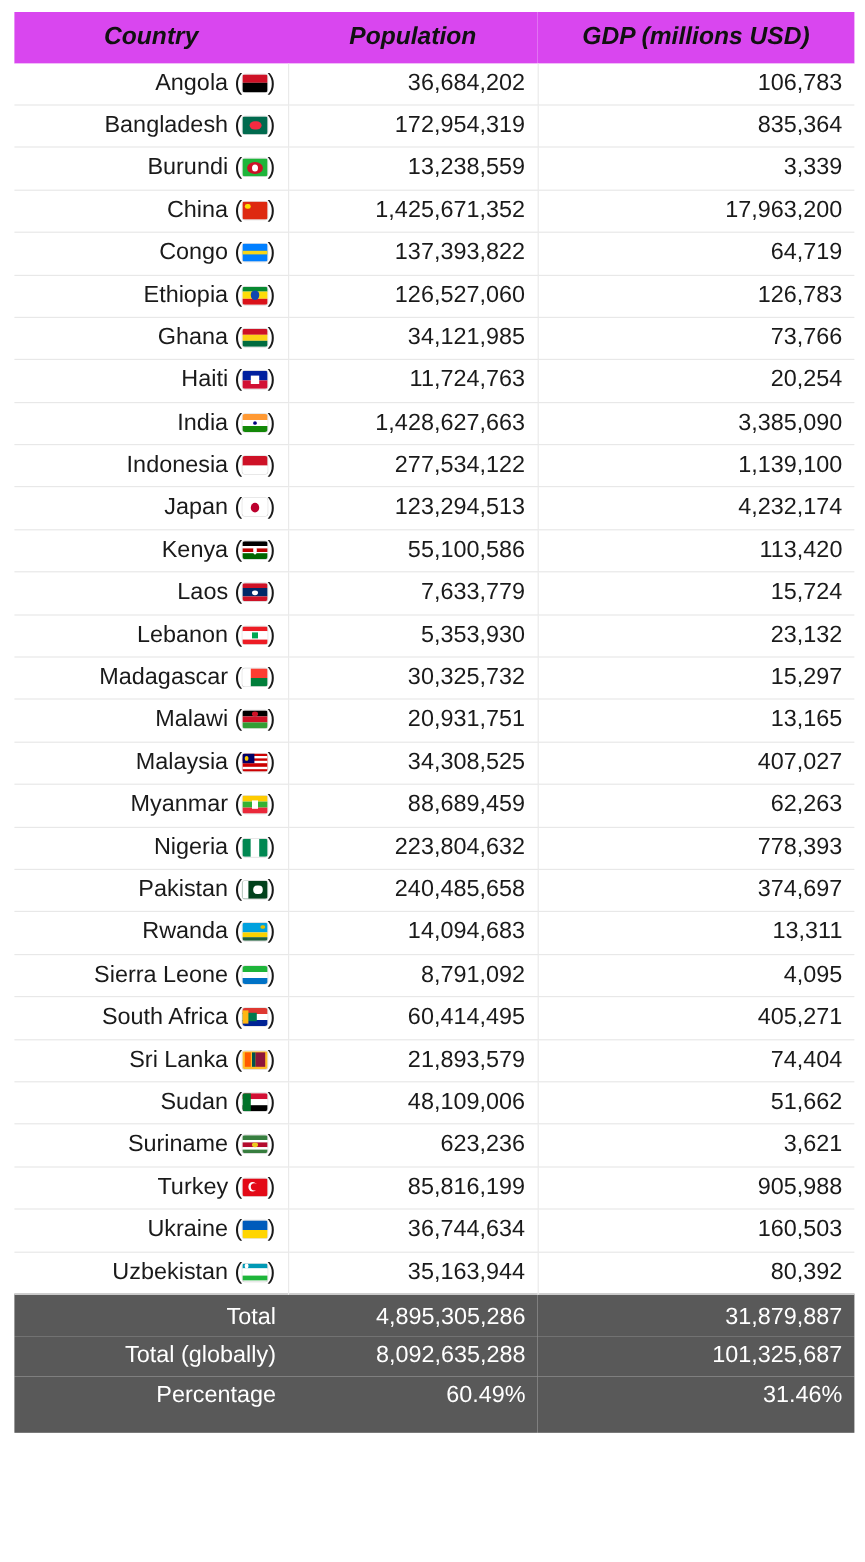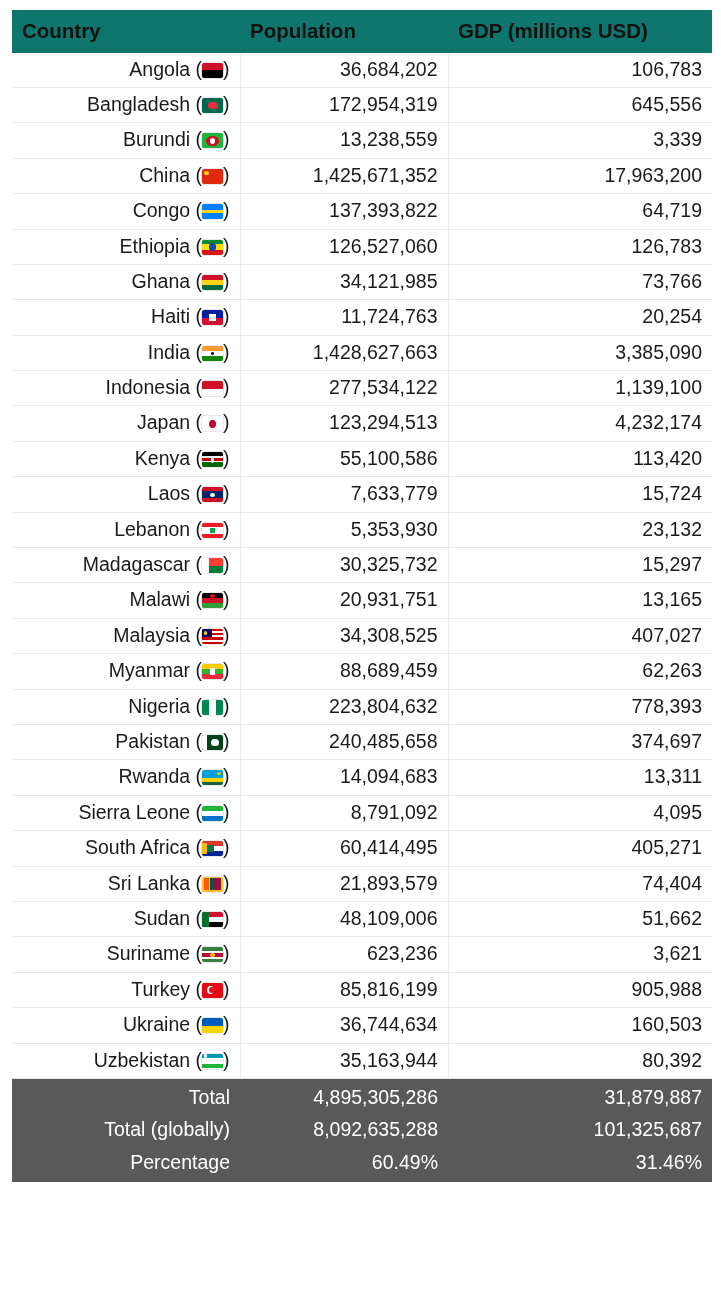"Country" thead th { background: #0f766e -> #d946ef; font-style: none -> italic; text-align: left -> center }
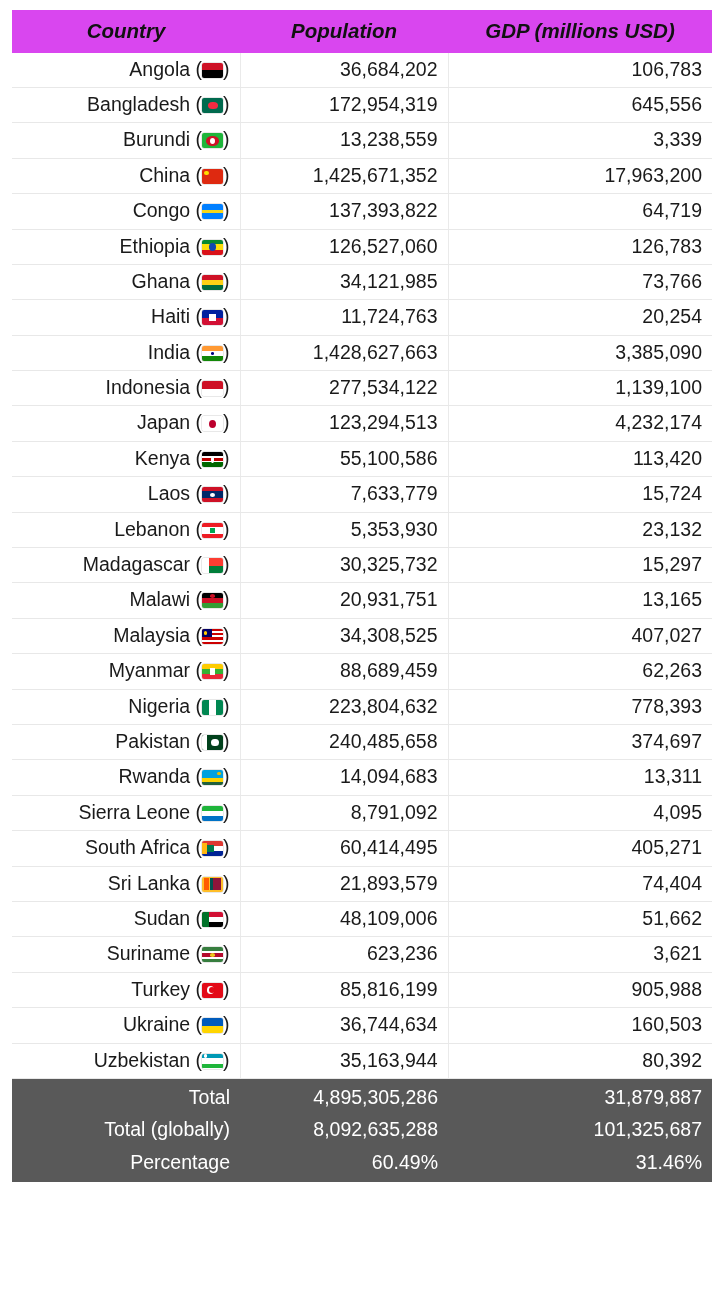"645,556" td.cell-gdp { text: 645,556 -> 835,364 }
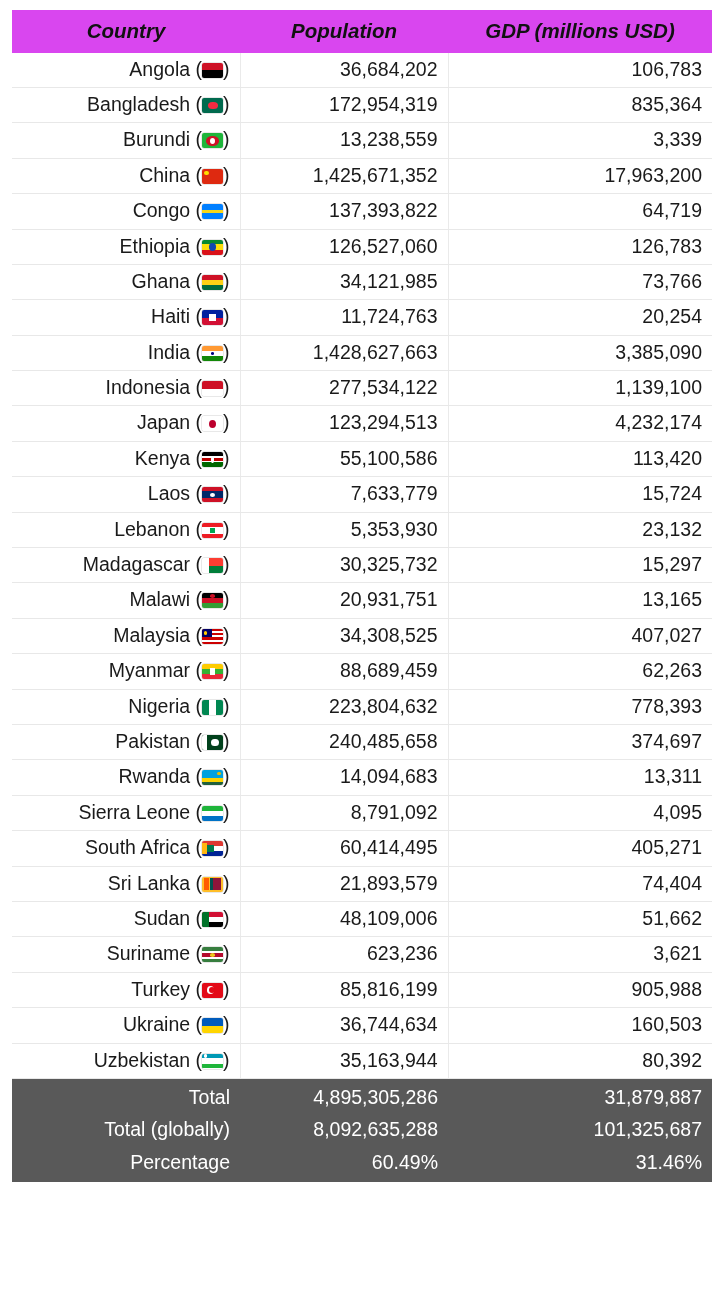"Percentage" tbody tr.footer-row.last-footer td { padding-bottom: 8px -> 20px }
